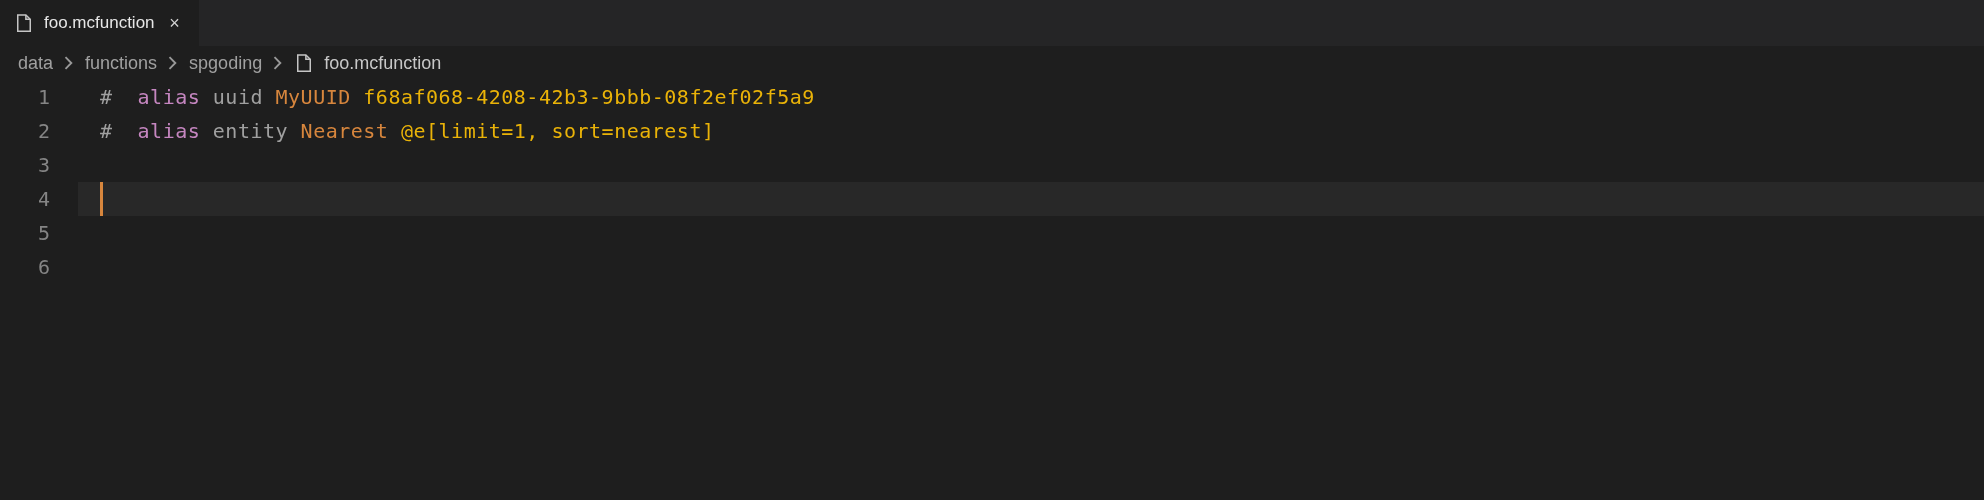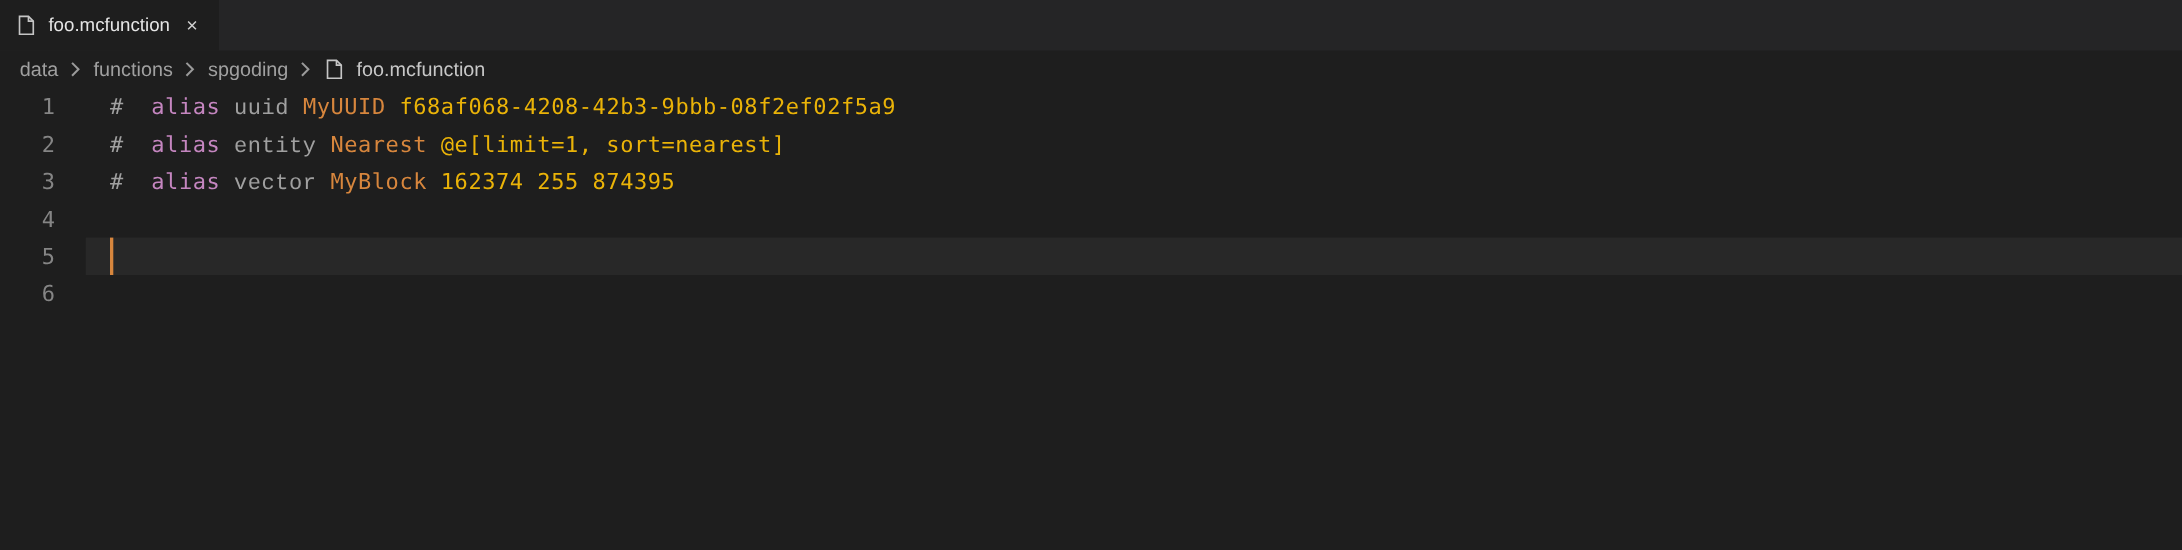"uuid" .tk-type { font-family: Liberation Mono, monospace -> none }
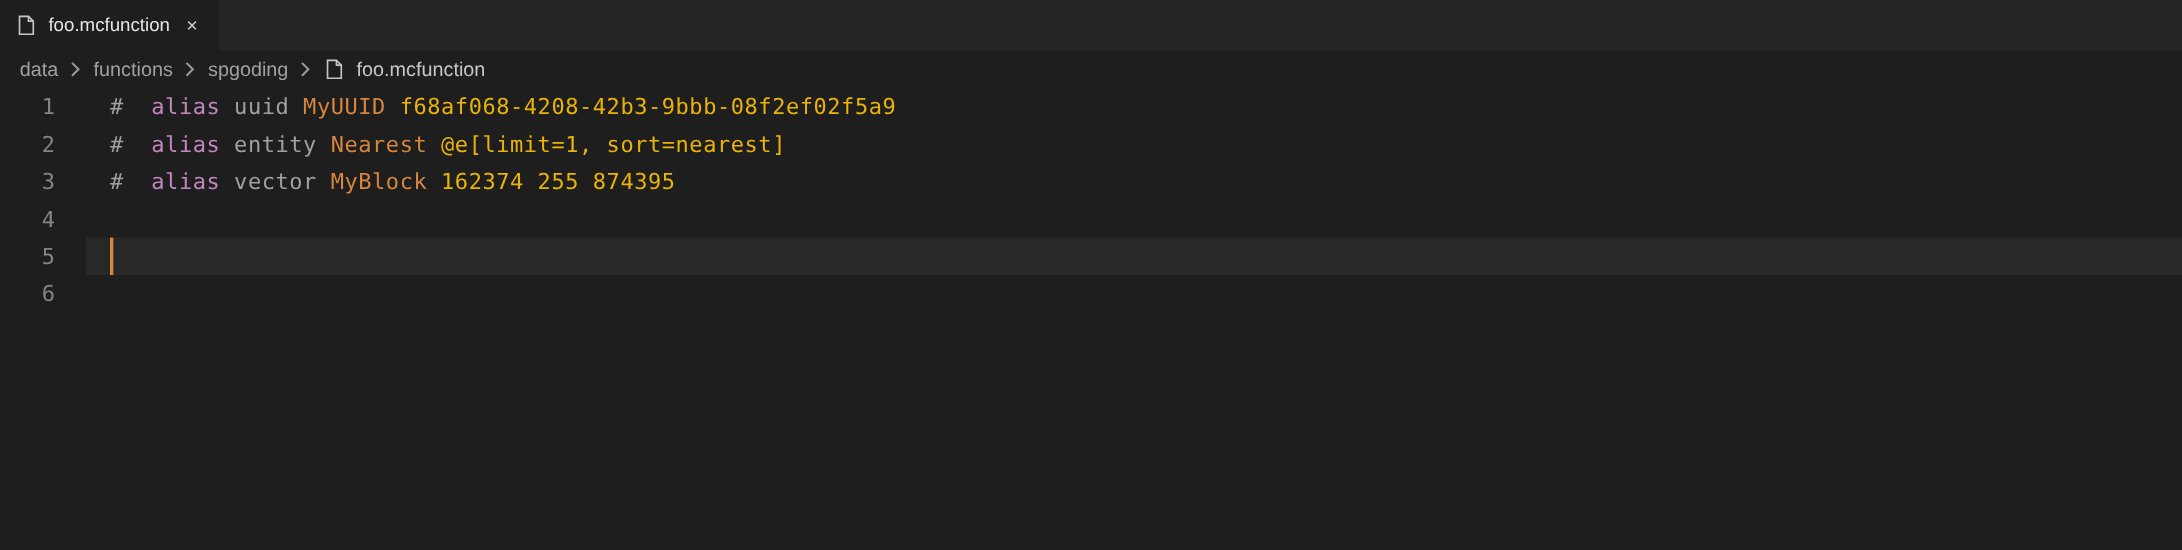"# alias vector MyBlock 162374" div.codeline { html: <div><span>#</span><span>alias</span><span> </span><span>vector</span><span> </span><span>MyBlock</span><span> </span><span>162374 255 874395</span></div> -> none }
